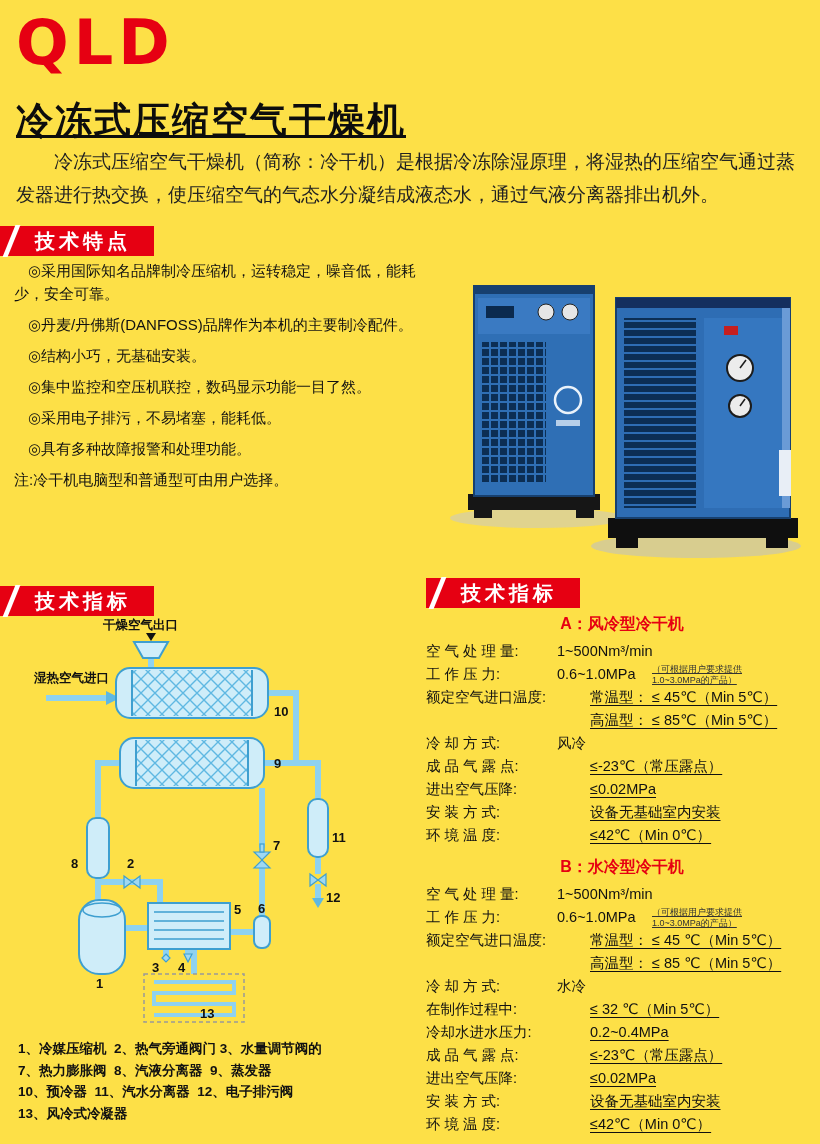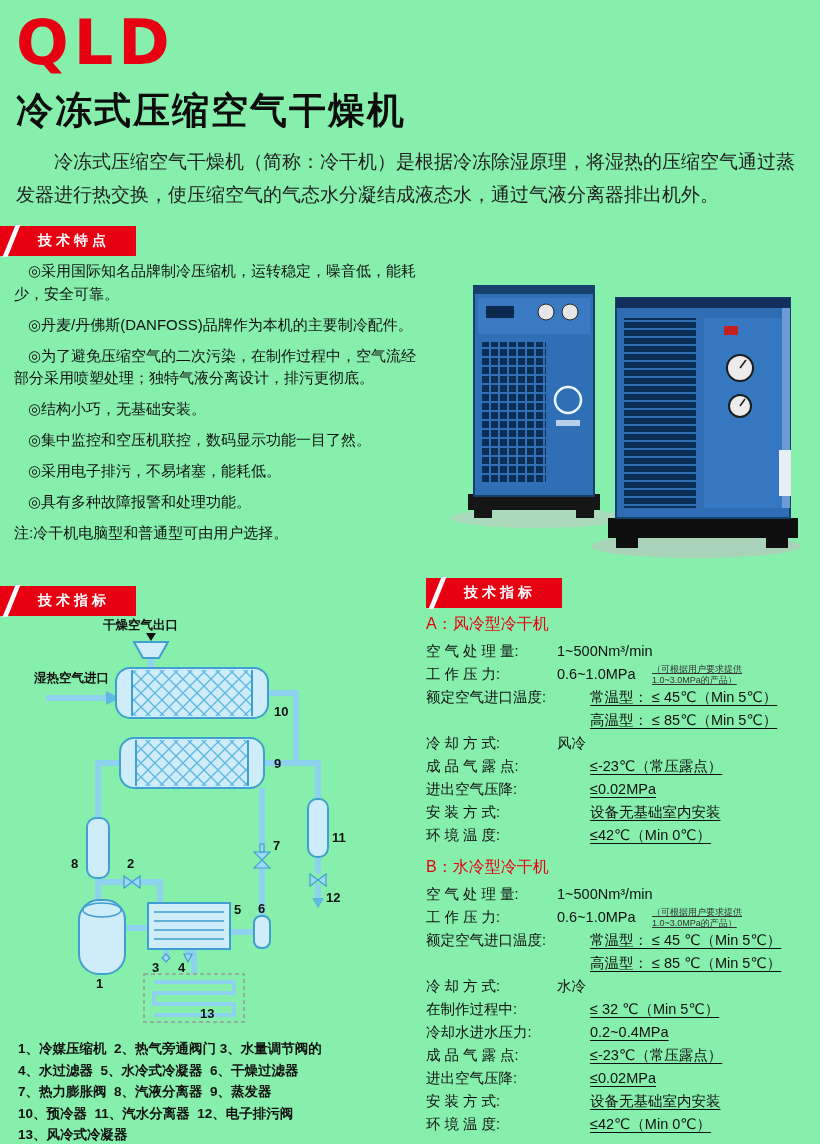"QLD" .page { background: #86efac -> #fde047 }
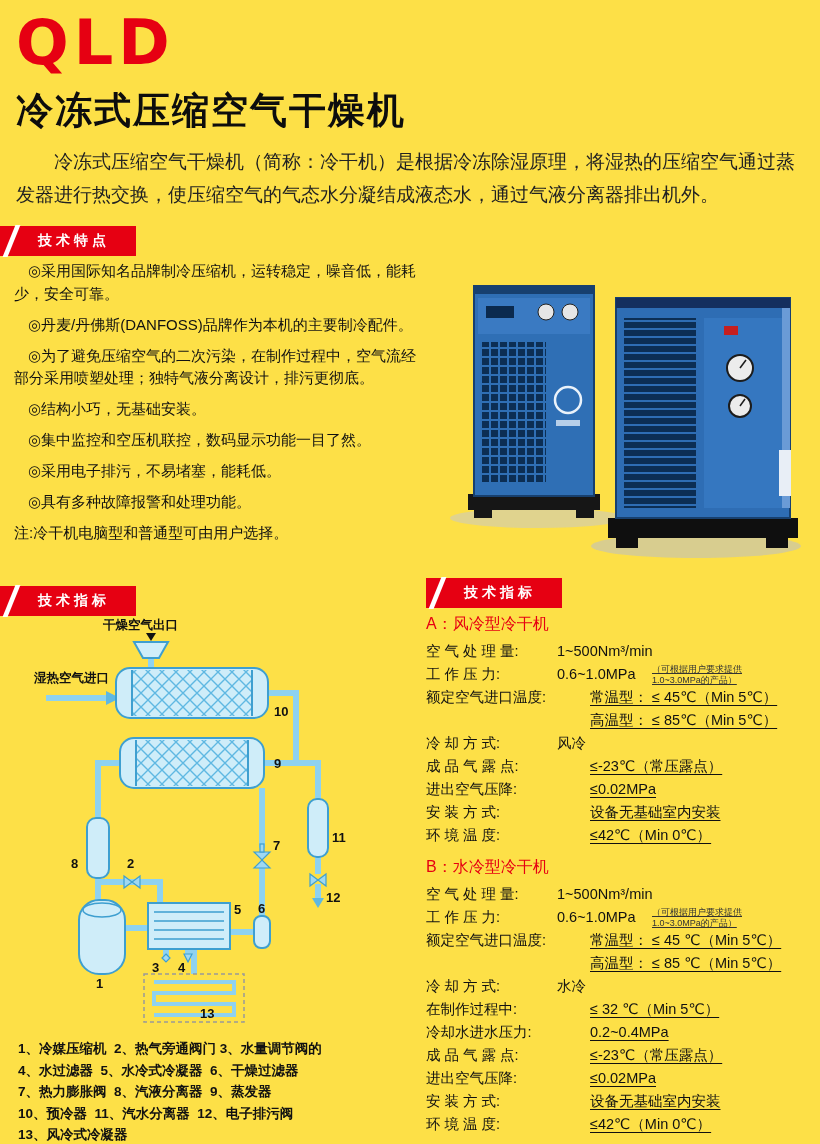"冷冻式压缩空气干燥机" .title { text-decoration: none -> underline; top: 86px -> 96px }
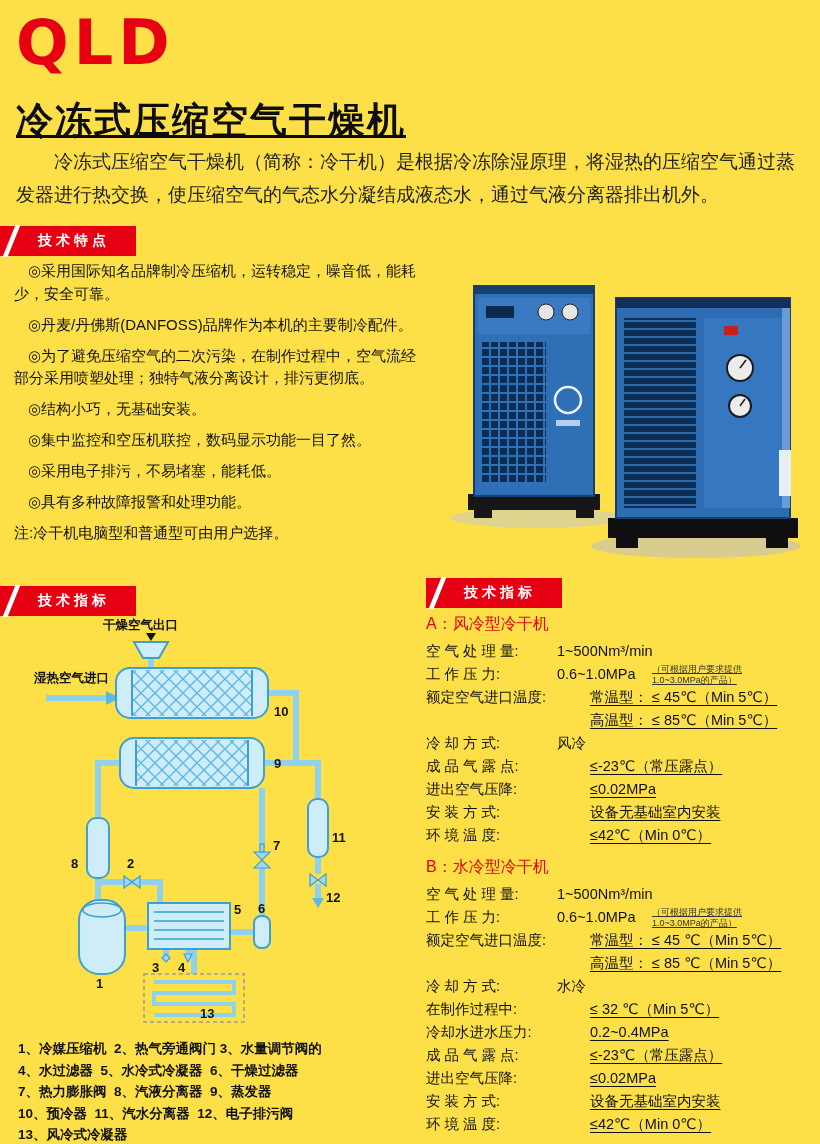"技术特点" .banner { font-size: 14px -> 20px; width: 136px -> 154px }
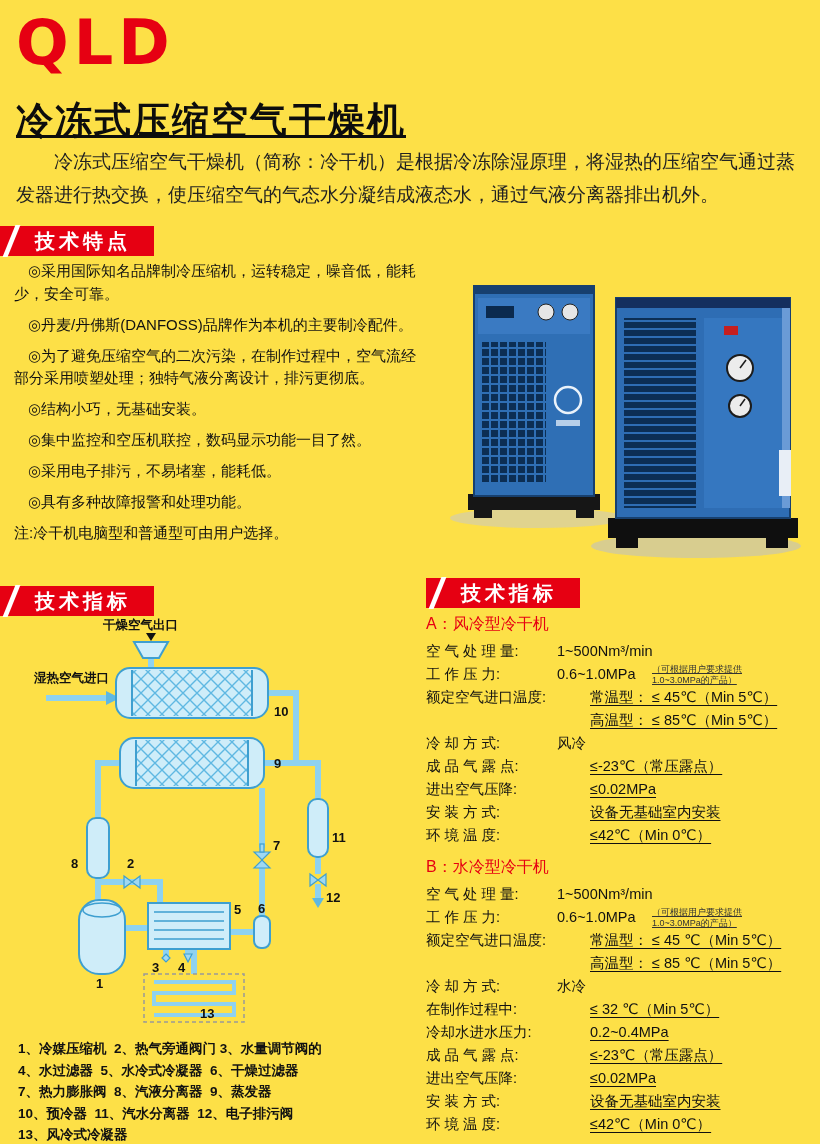"◎为了避免压缩空气的二次污染，在制作过程中，空气流经部分采用喷塑处理；独特气液分" div.feature { html: <div>◎为了避免压缩空气的二次污染，在制作过程中，空气流经部分采用喷塑处理；独特气液分离设计，排污更彻底。</div> -> none }
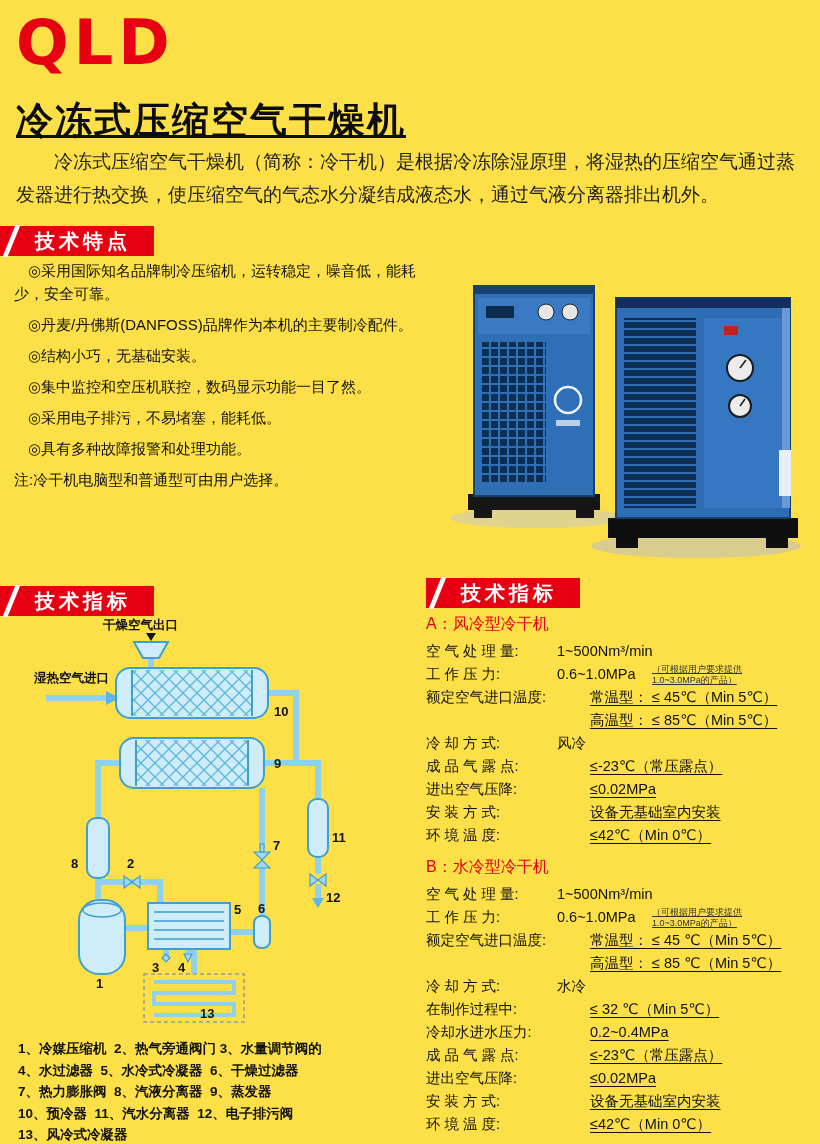"A：风冷型冷干机" .spec-title { font-weight: normal -> bold; text-align: none -> center }
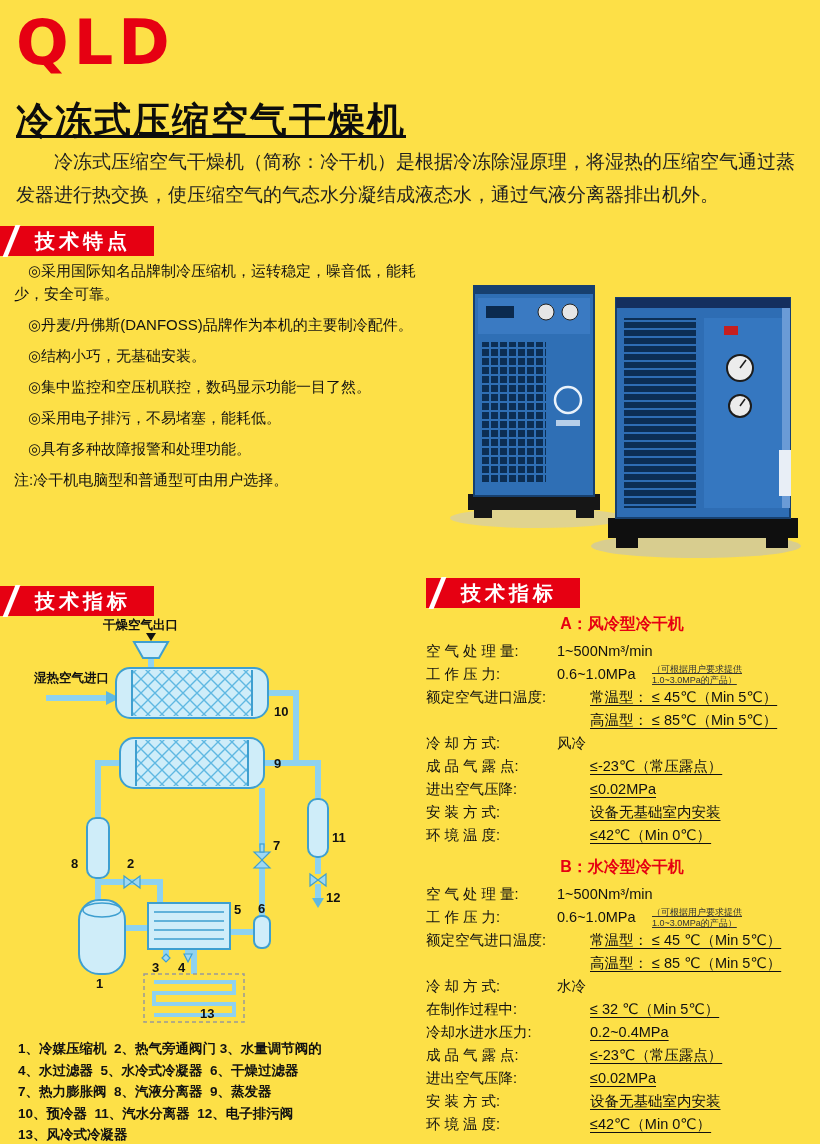"4、水过滤器 5、水冷式冷凝器 6、干燥过滤器" div { html: <div>4、水过滤器 5、水冷式冷凝器 6、干燥过滤器</div> -> none }
